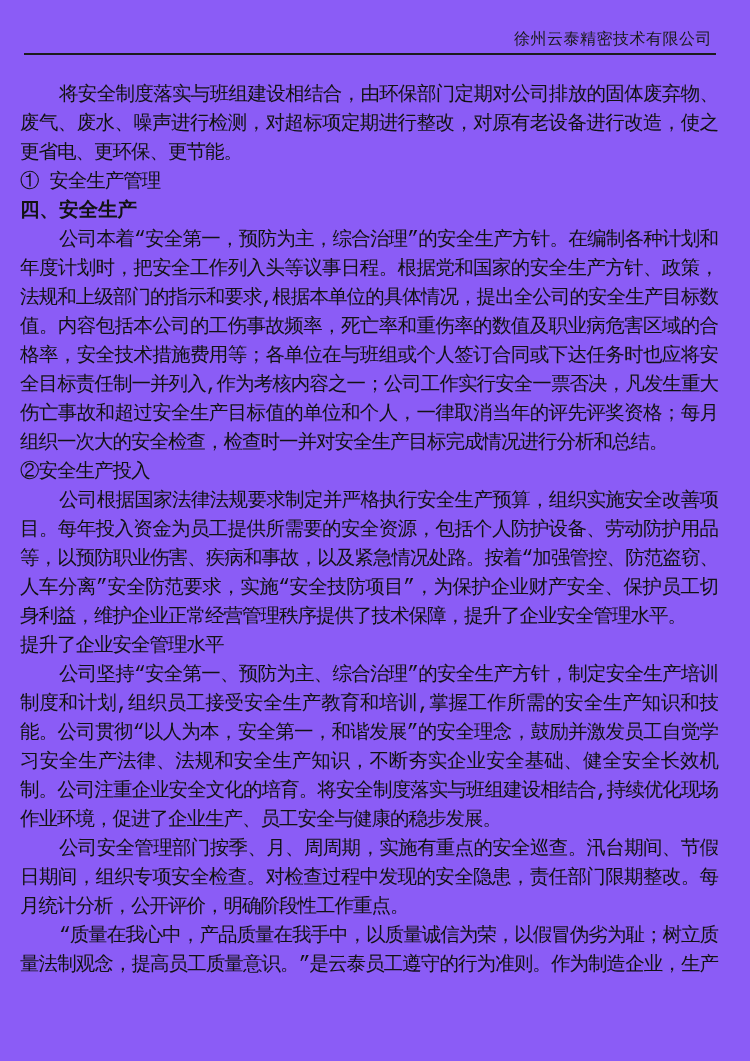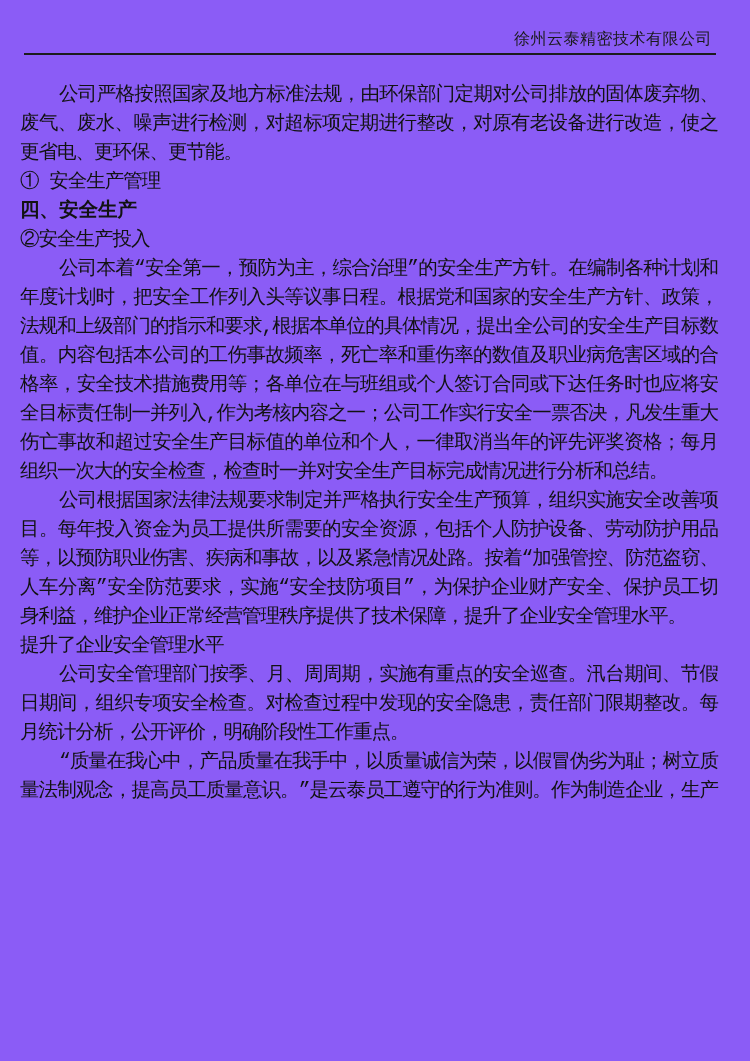"公司严格按照国家及地方标准法规，由环保部门定期对公司排放的固体废弃物、废气、废水" div.block { text: 公司严格按照国家及地方标准法规 -> 将安全制度落实与班组建设相结合 }
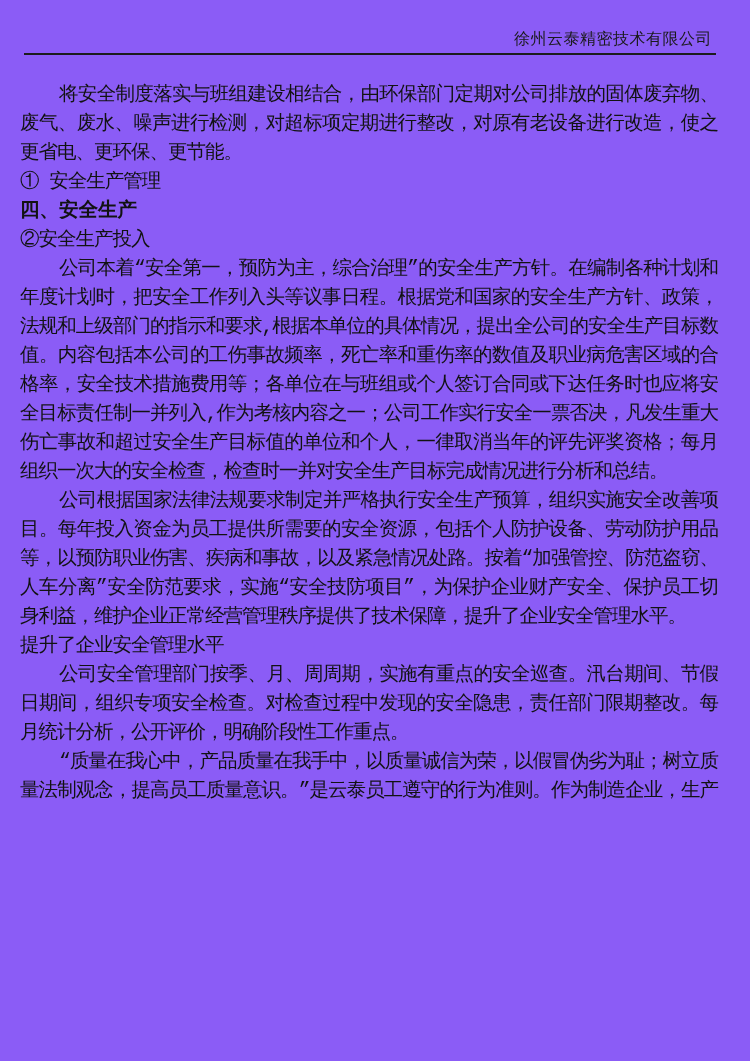"②安全生产投入" div.block { order: before "公司本着“安全第一，预防为主，综合治理”的安全生产方针。在编制各种计划和年度计划" -> after "公司本着“安全第一，预防为主，综合治理”的安全生产方针。在编制各种计划和年度计划" }
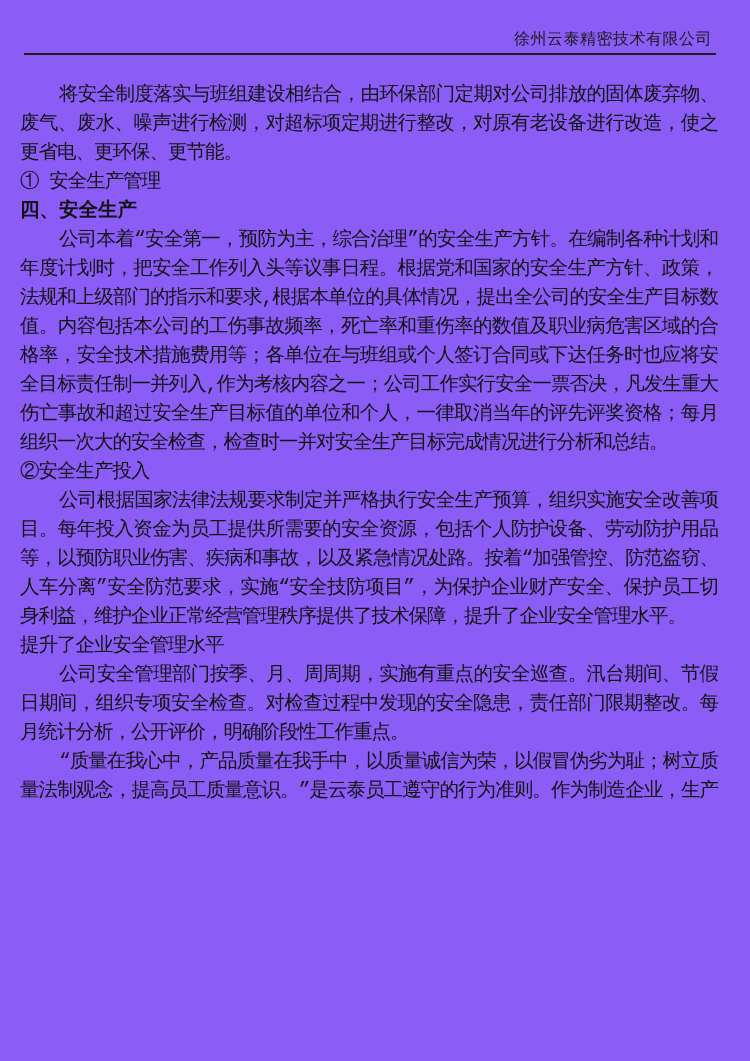"公司坚持“安全第一、预防为主、综合治理”的安全生产方针，制定安全生产培训制度和计" div.block { html: none -> <div>公司坚持“安全第一、预防为主、综合治理”的安全生产方针，制定安全生产培训制度和计划,组织员工接受安全生产教育和培训,掌握工作所需的安全生产知识和技能。公司贯彻“以人为本，安全第一，和谐发展”的安全理念，鼓励并激发员工自觉学习安全生产法律、法规和安全生产知识，不断夯实企业安全基础、健全安全长效机制。公司注重企业安全文化的培育。将安全制度落实与班组建设相结合,持续优化现场作业环境，促进了企业生产、员工安全与健康的稳步发展。</div> }
